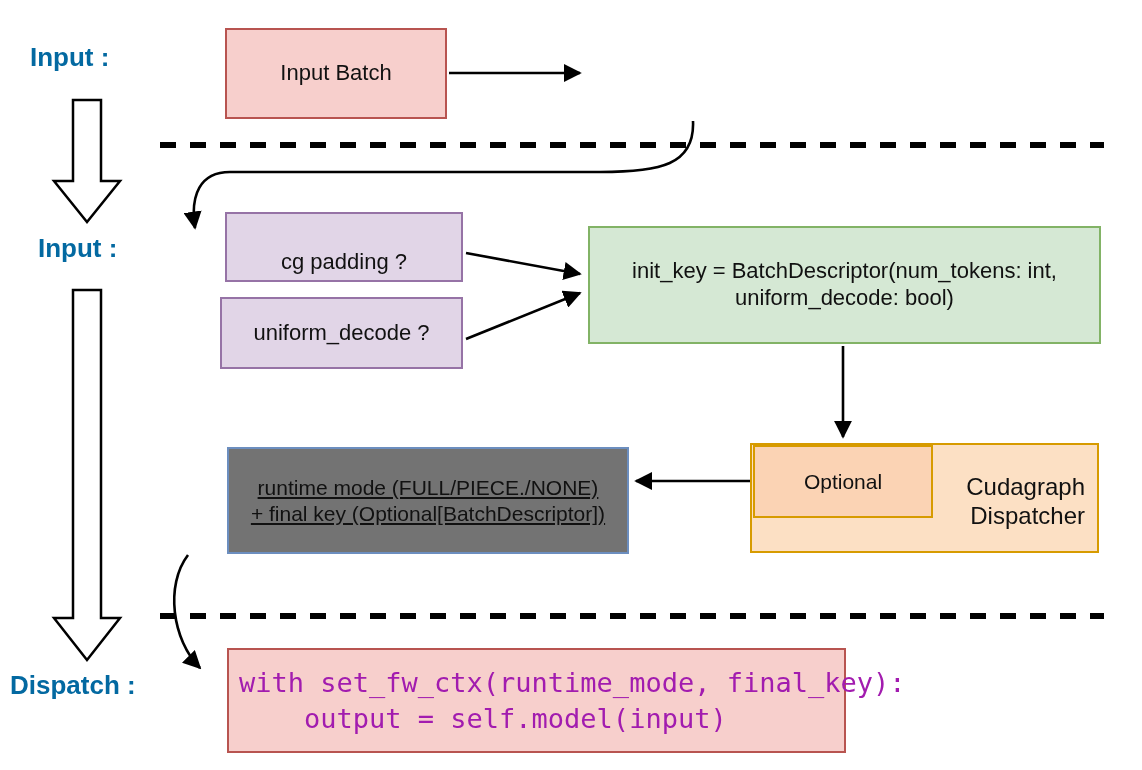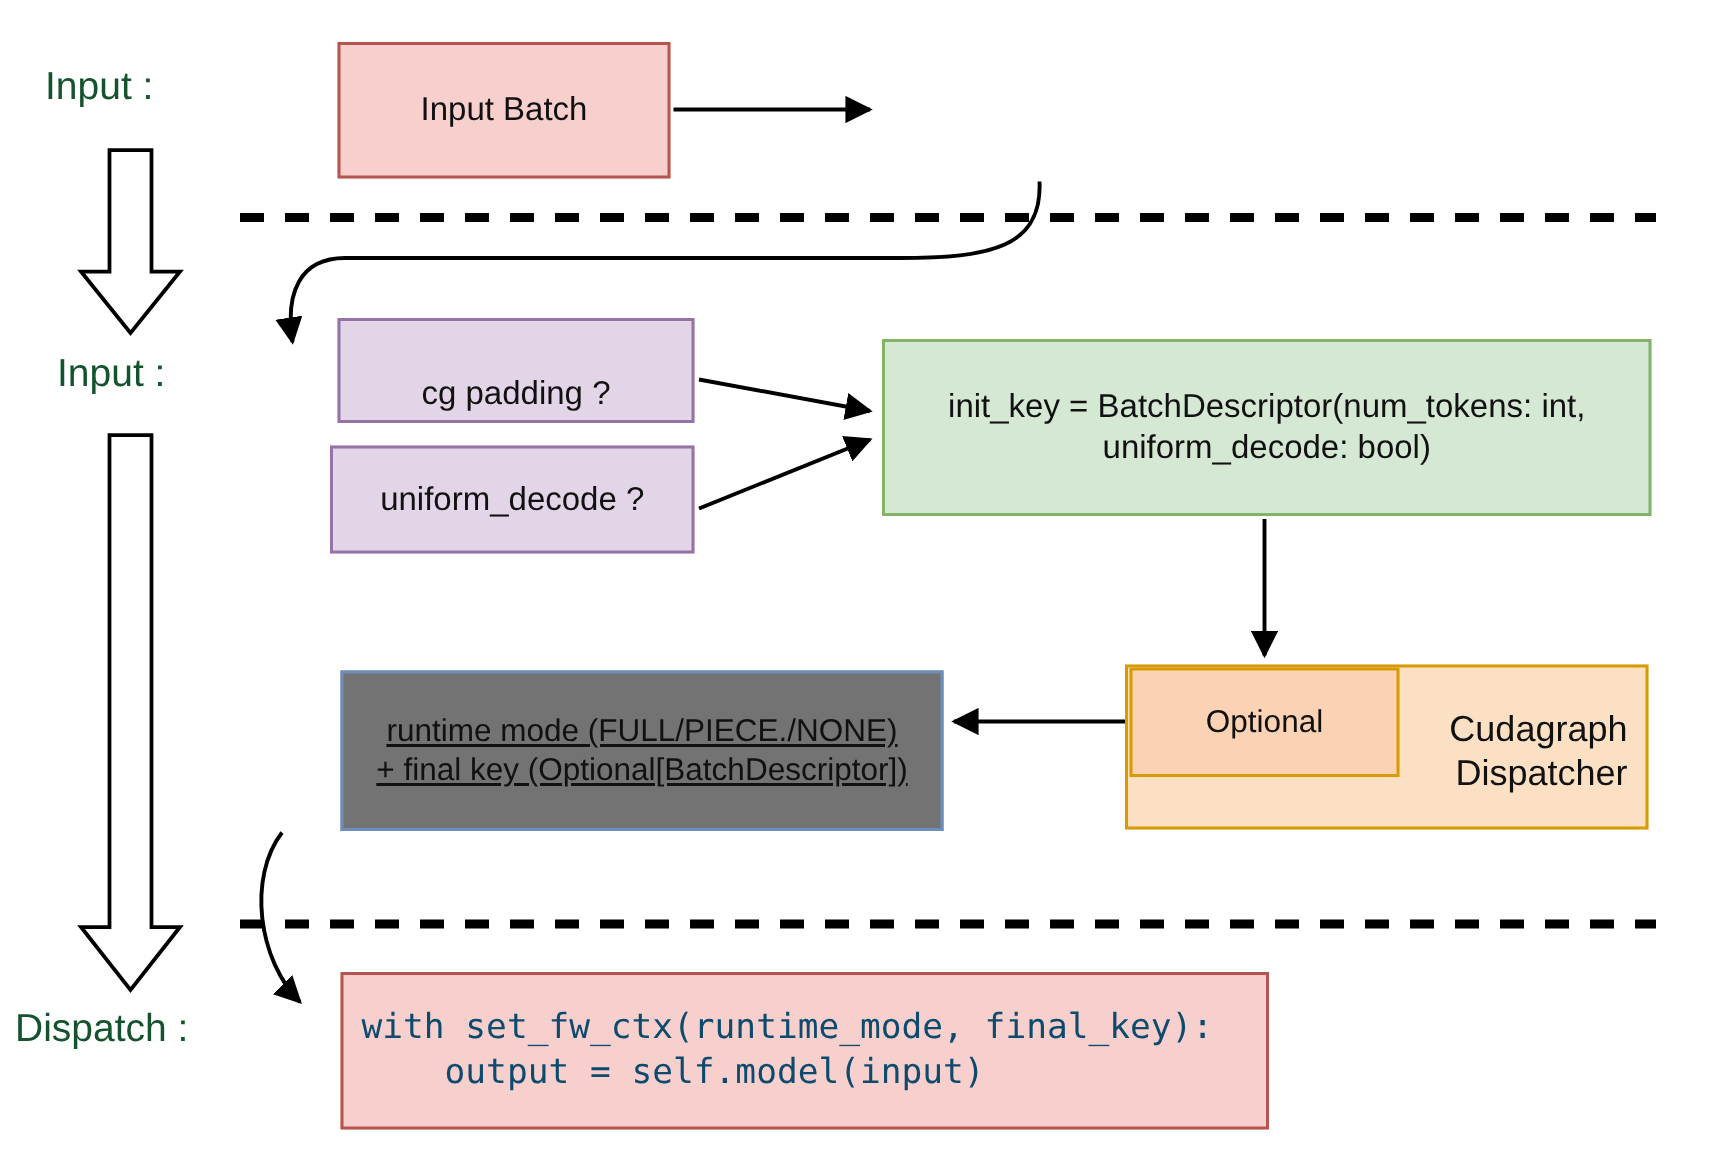"Input :" .stage-label { color: #14532d -> #0369a1; font-weight: normal -> bold }
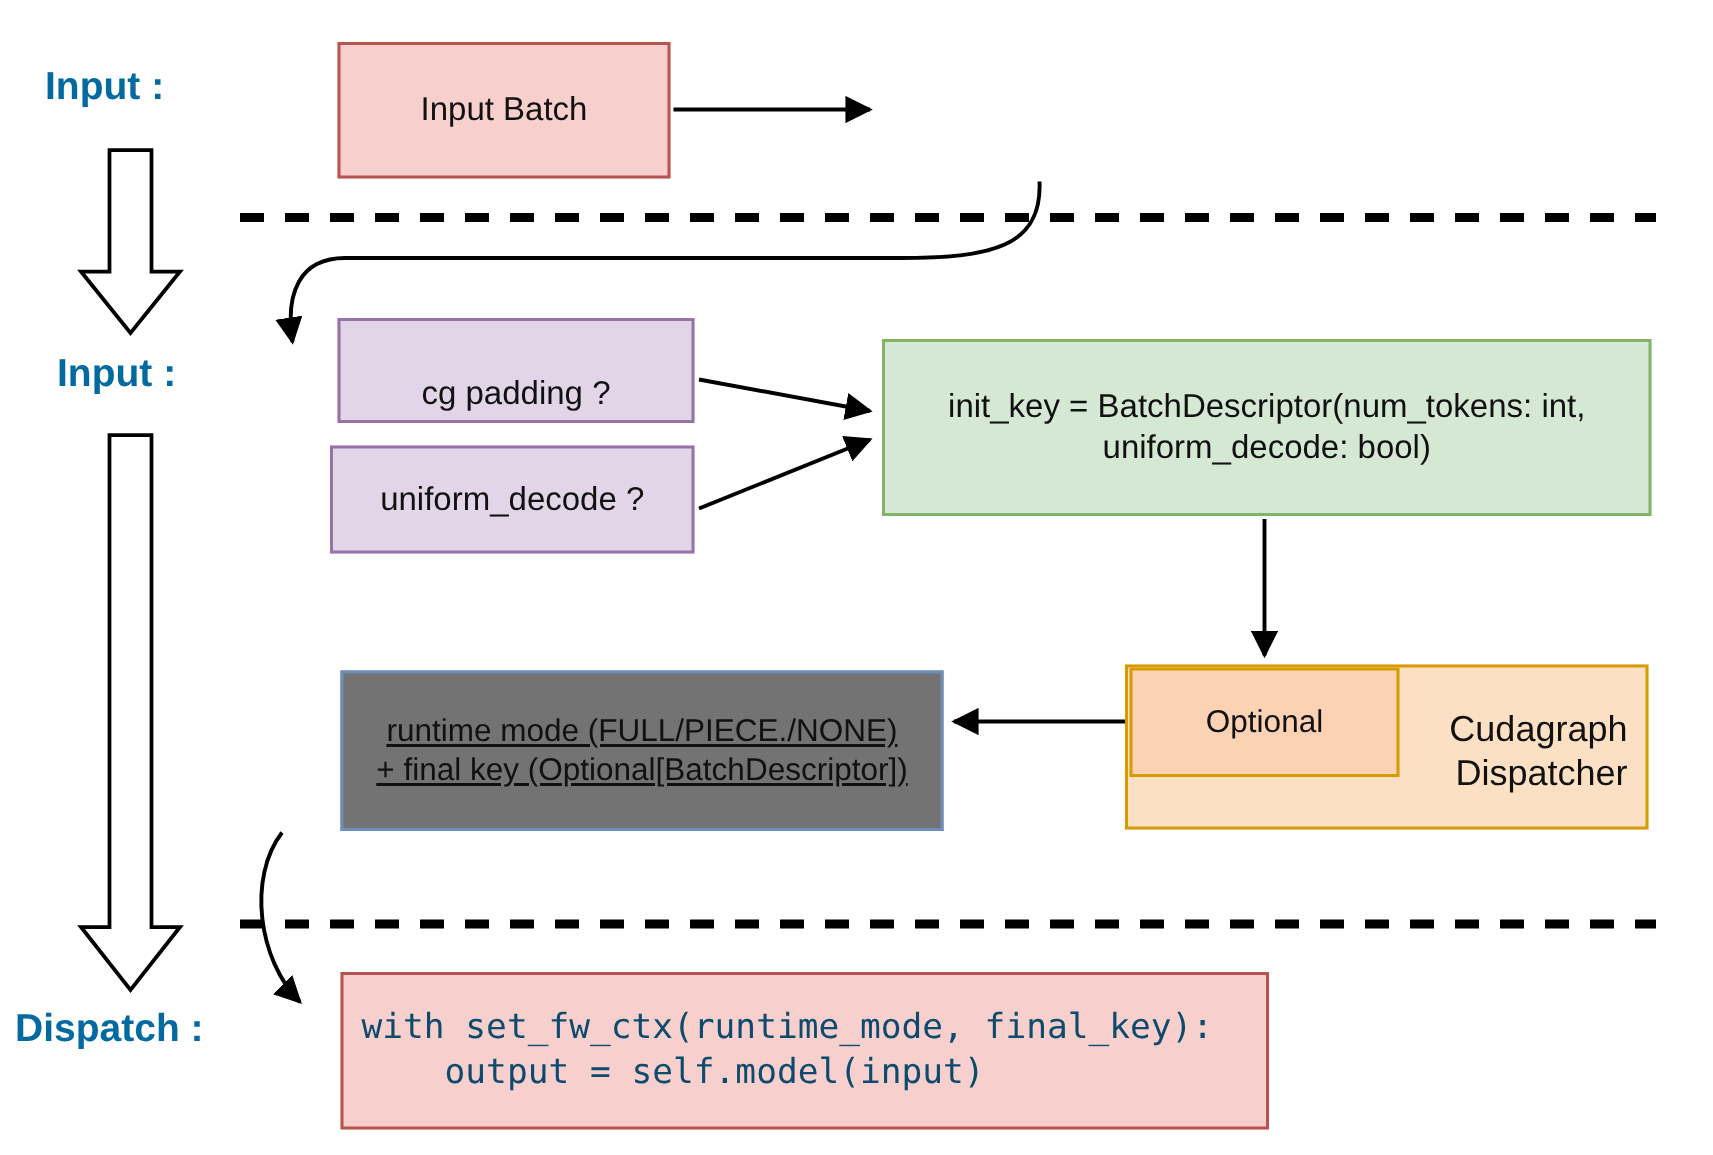"with set_fw_ctx(runtime_mode," .mono { color: #0c4a6e -> #a21caf; font-size: 23px -> 27px }
